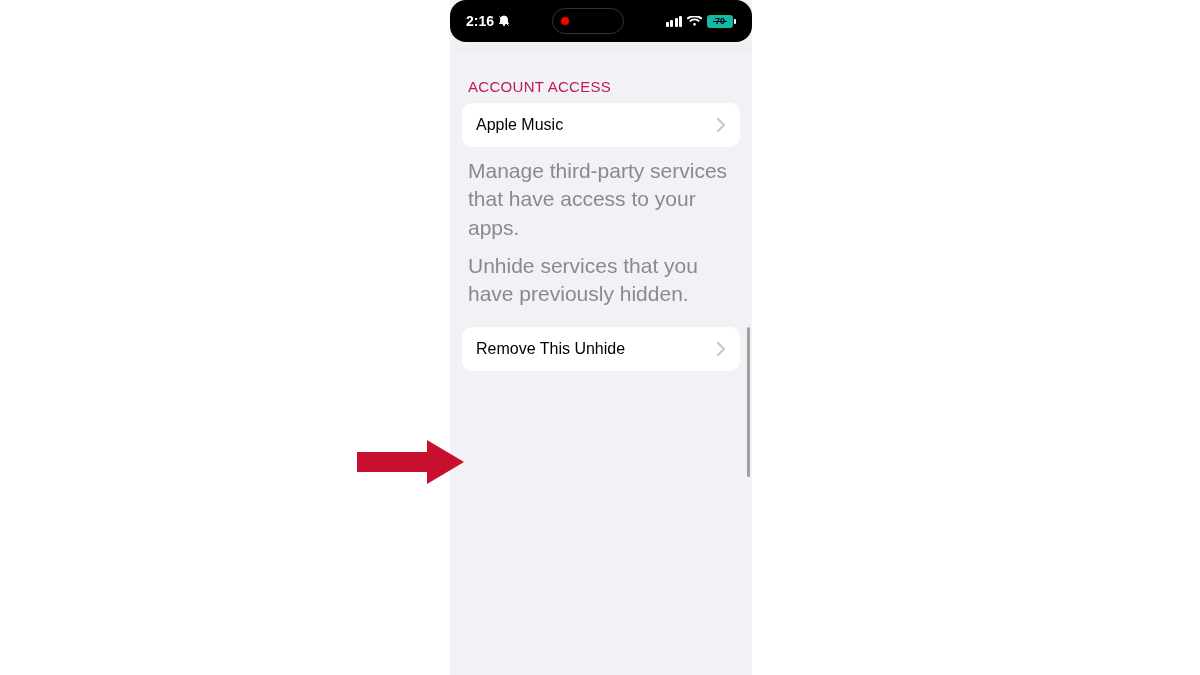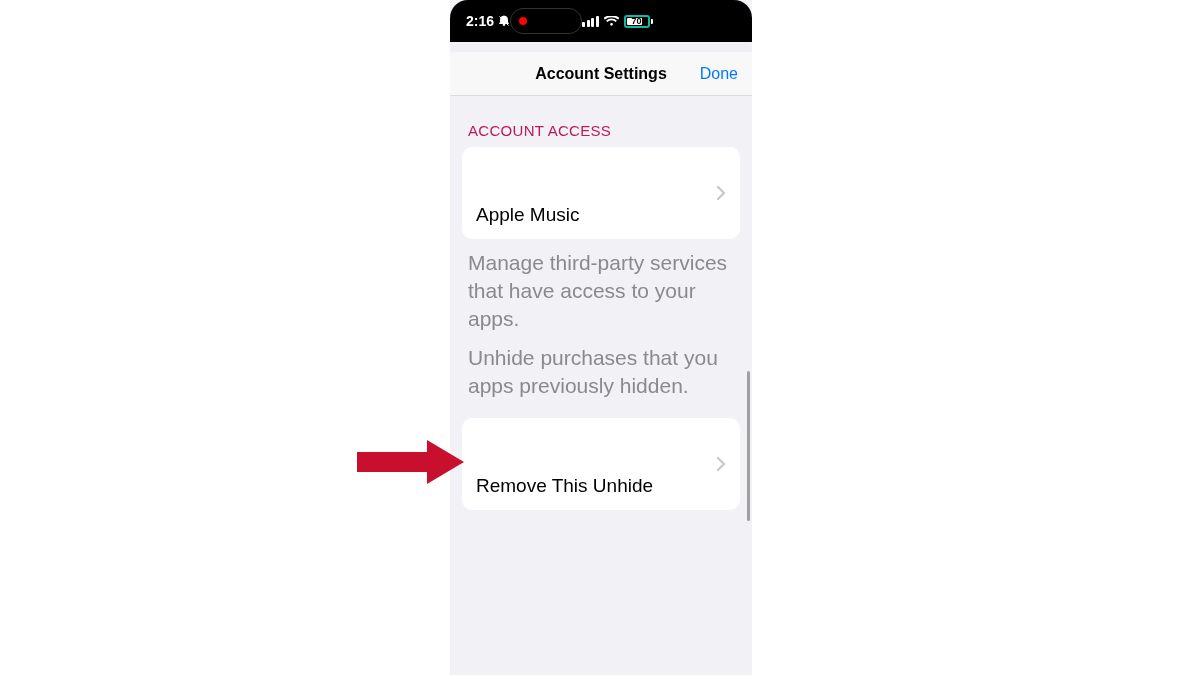"2:16" .status-bar { border-radius: none -> 16px; justify-content: none -> space-between }
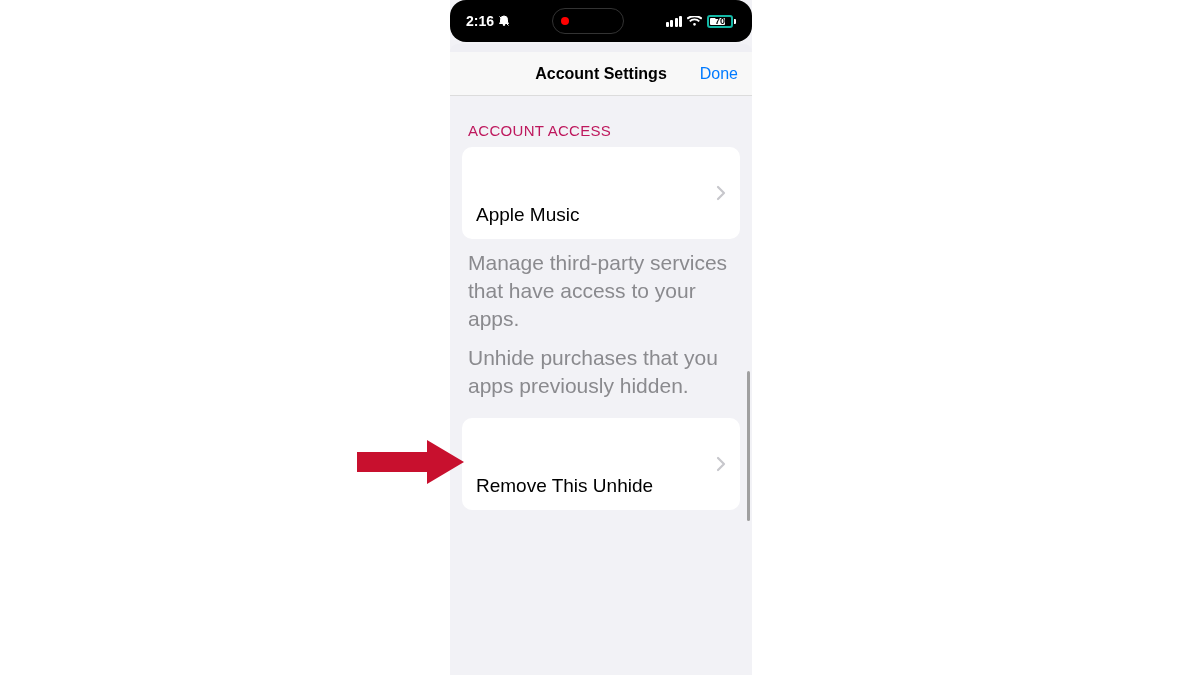"70" .battery-body { border: 2px solid #14b8a6 -> 6px solid #14b8a6 }
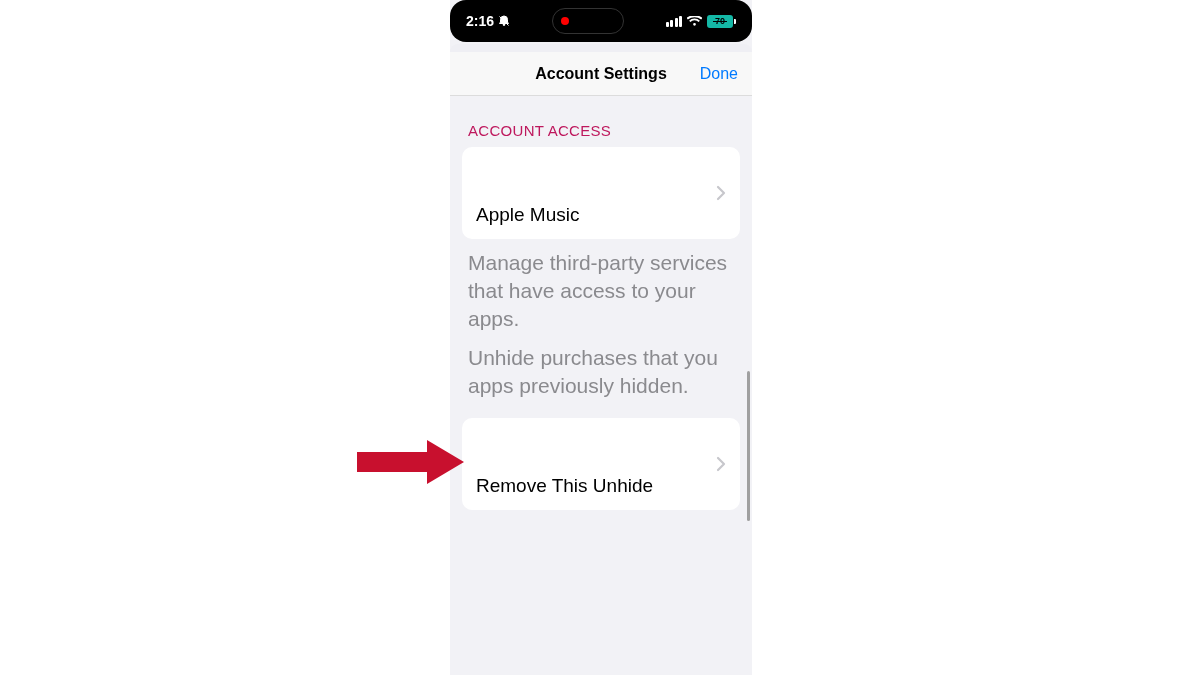"Account Settings" div.nav-bar { html: <div> <span>Account Settings</span> <span>Done</span> </div> -> none }
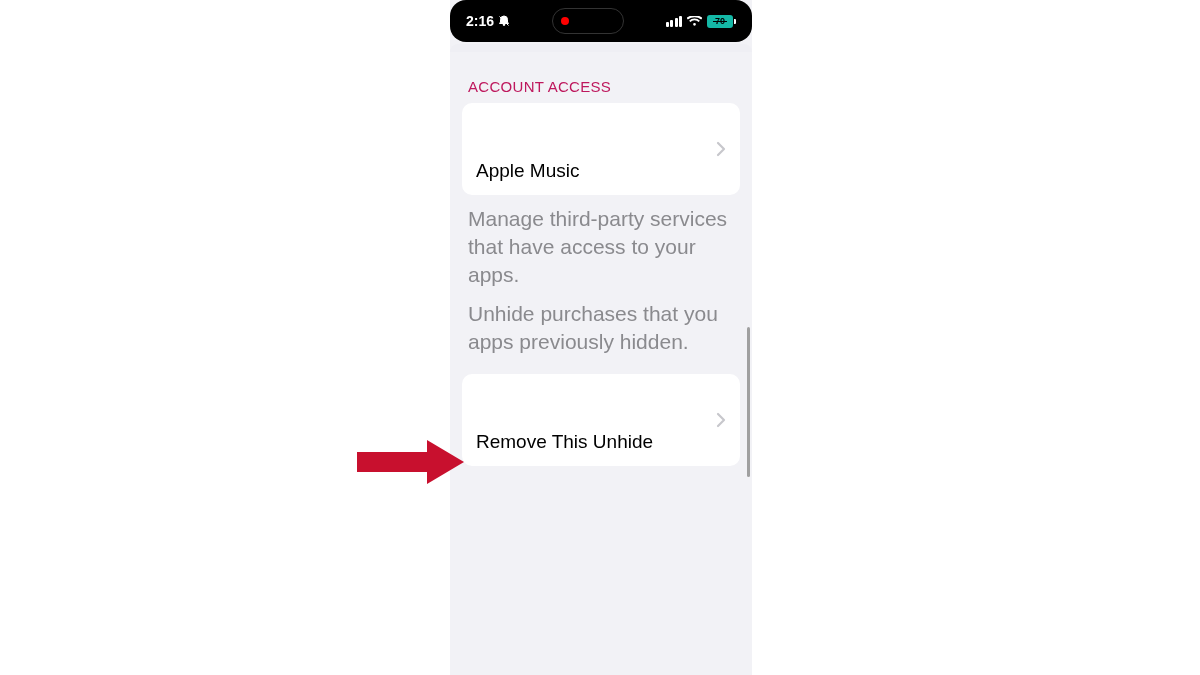"Apple Music" .row-label { font-size: 19px -> 16px; margin-top: 44px -> none }
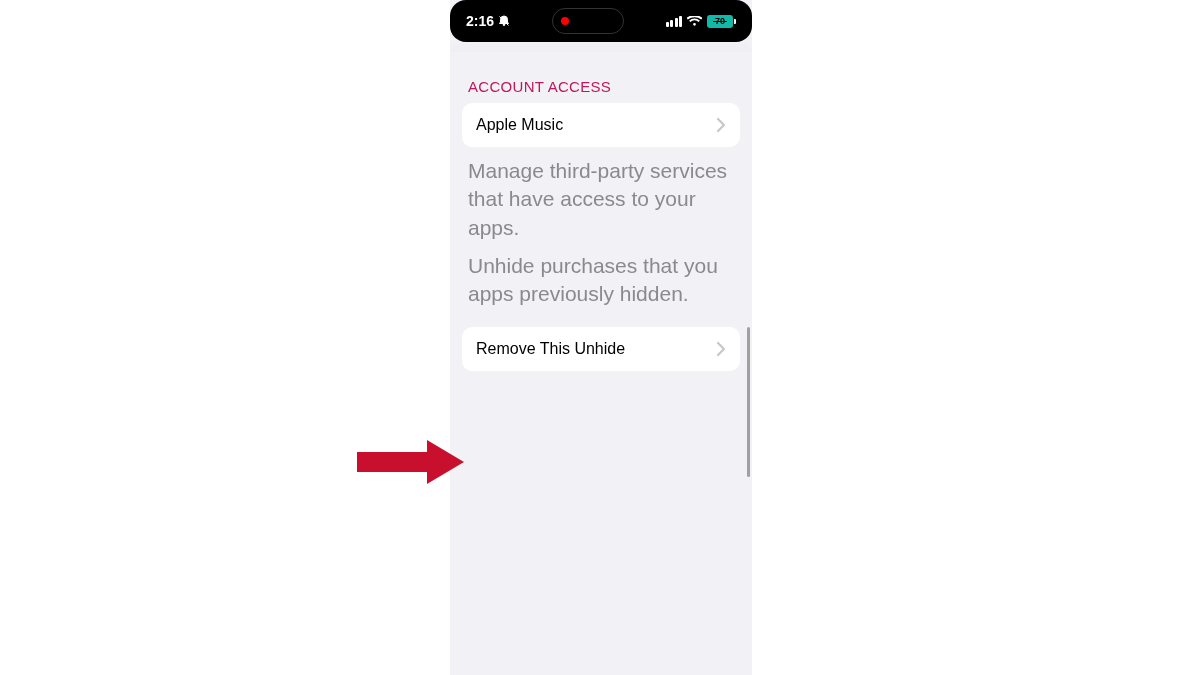"Unhide purchases that you apps" div.footer-text { text: purchases that you apps -> services that you have }
